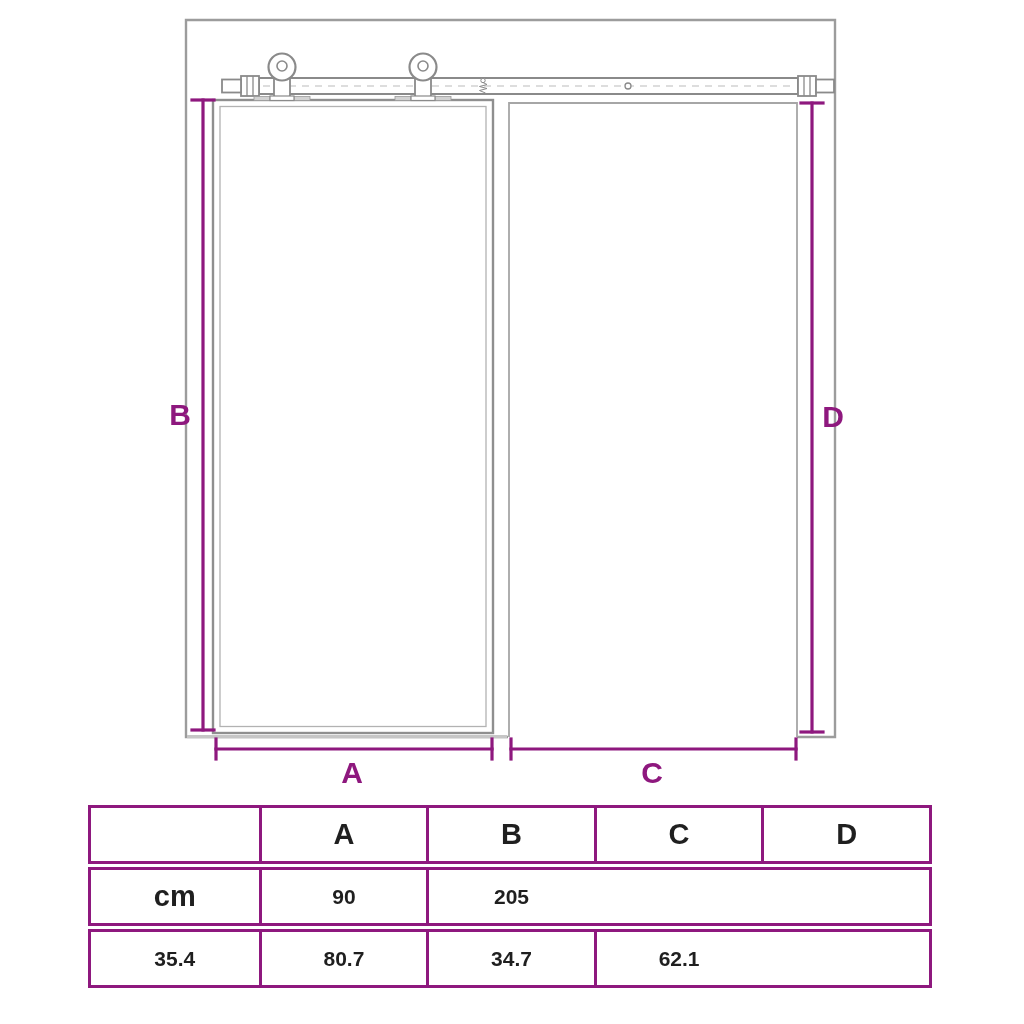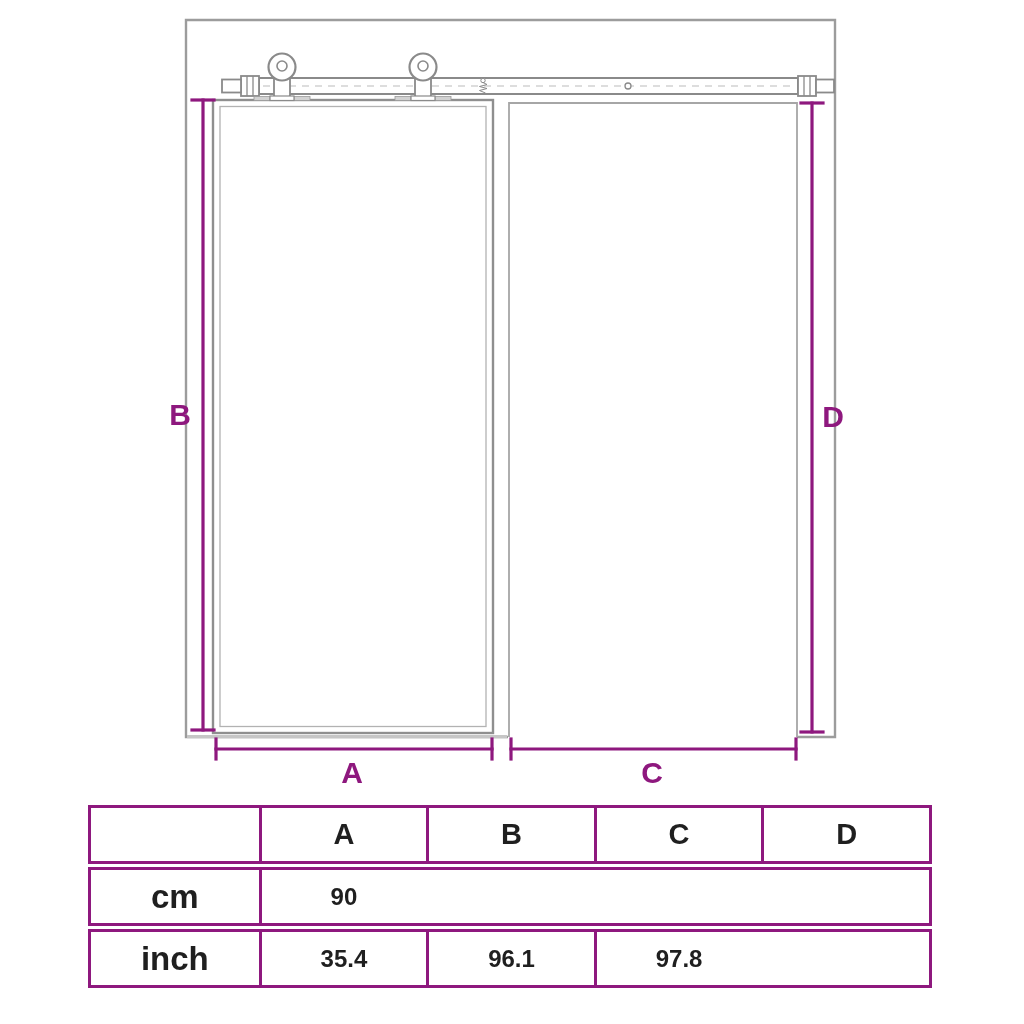"cm" .label-cell { font-size: 33px -> 29px }
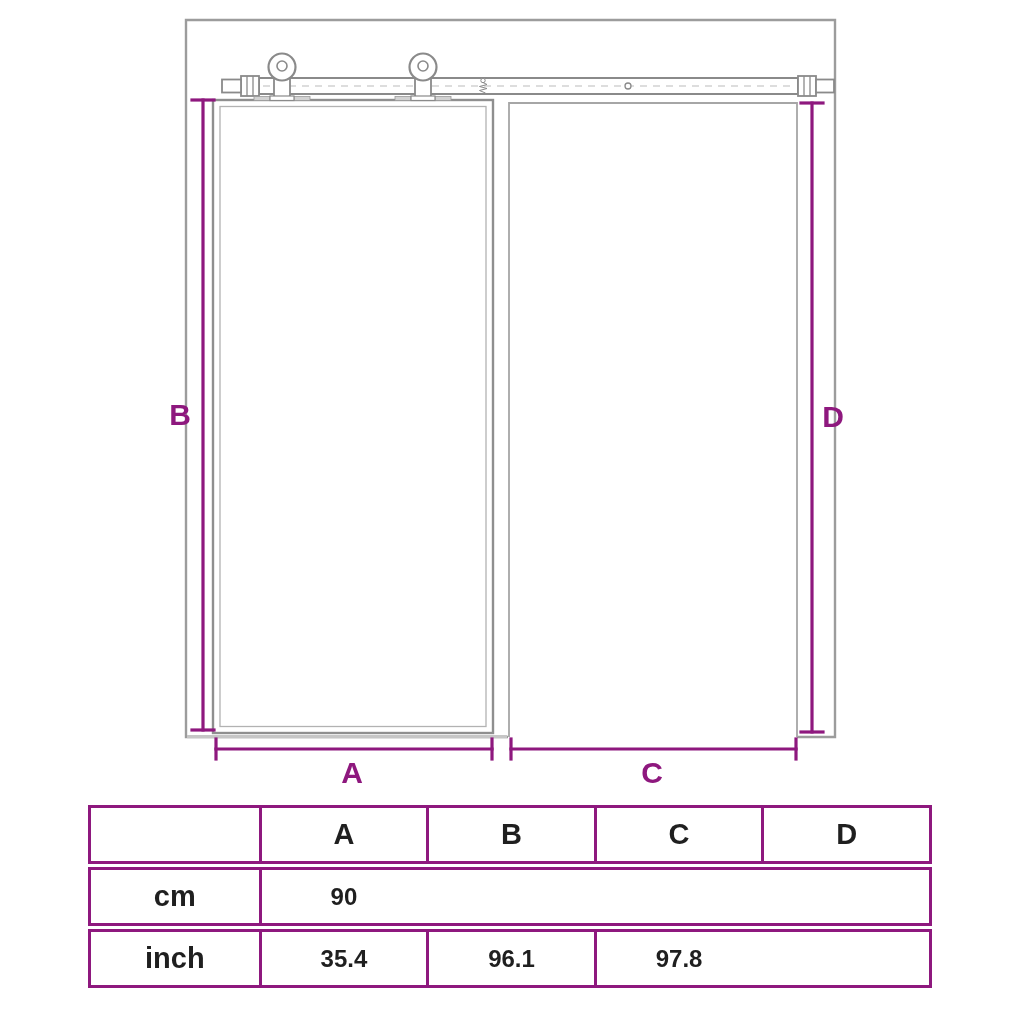"90" .value-cell { font-size: 24px -> 21px }
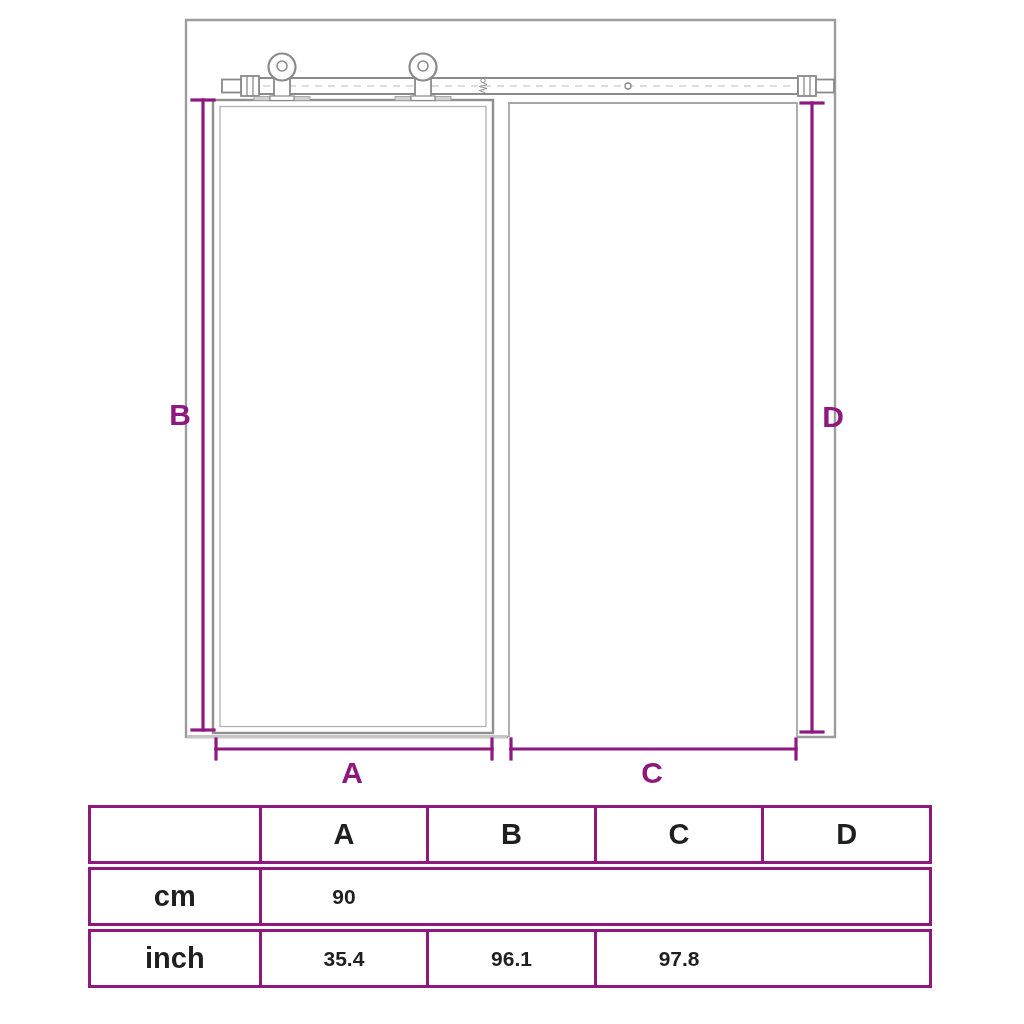"205" div.t-cell { html: none -> <div>205</div> }
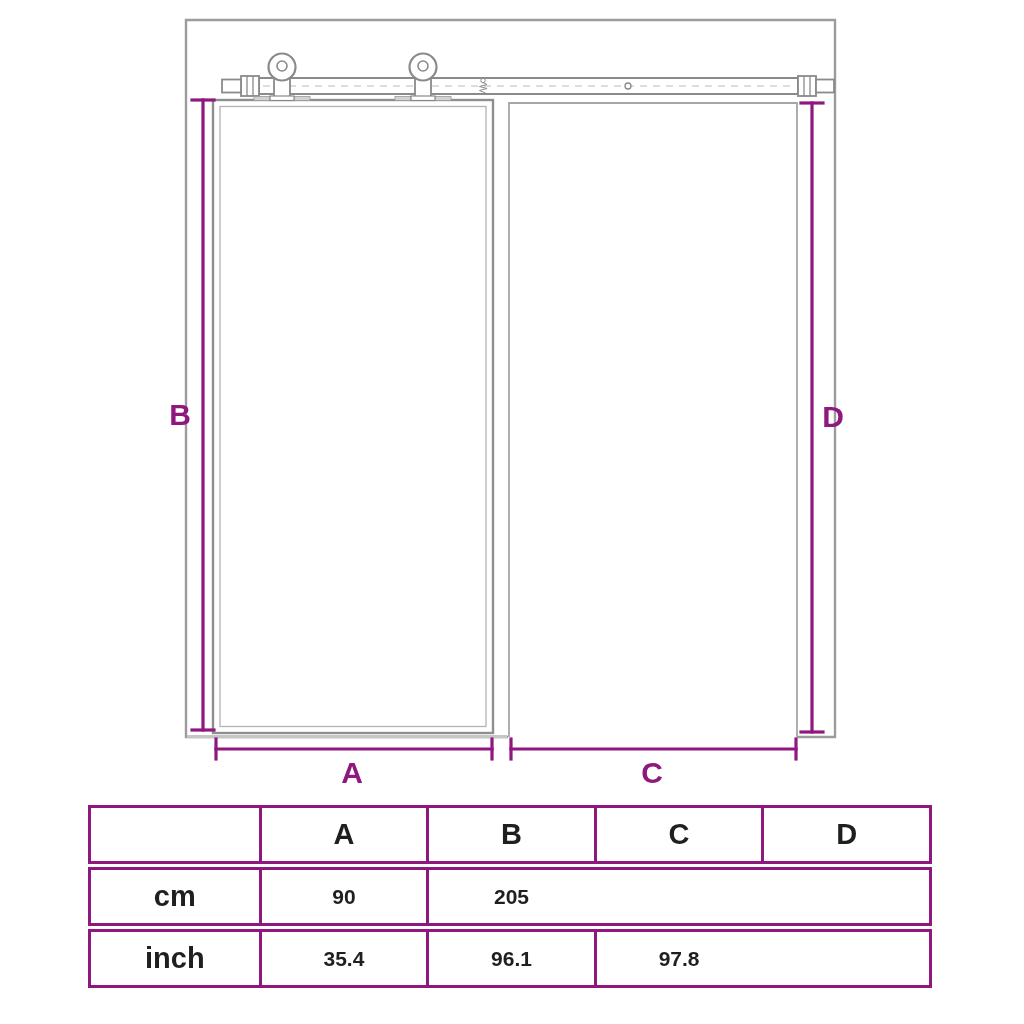"inch" div.t-cell { html: <div>inch</div> -> none }
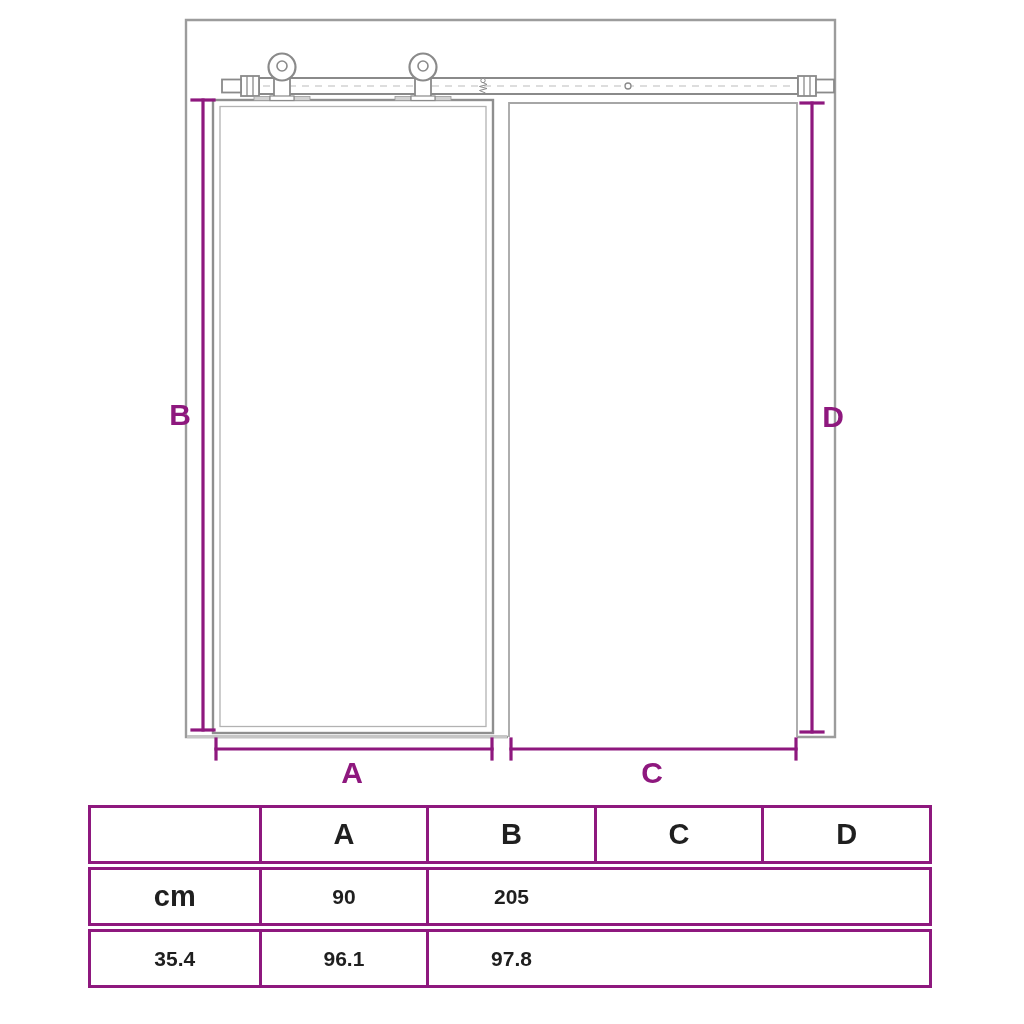"96.1" div.t-cell { text: 96.1 -> 80.7 }
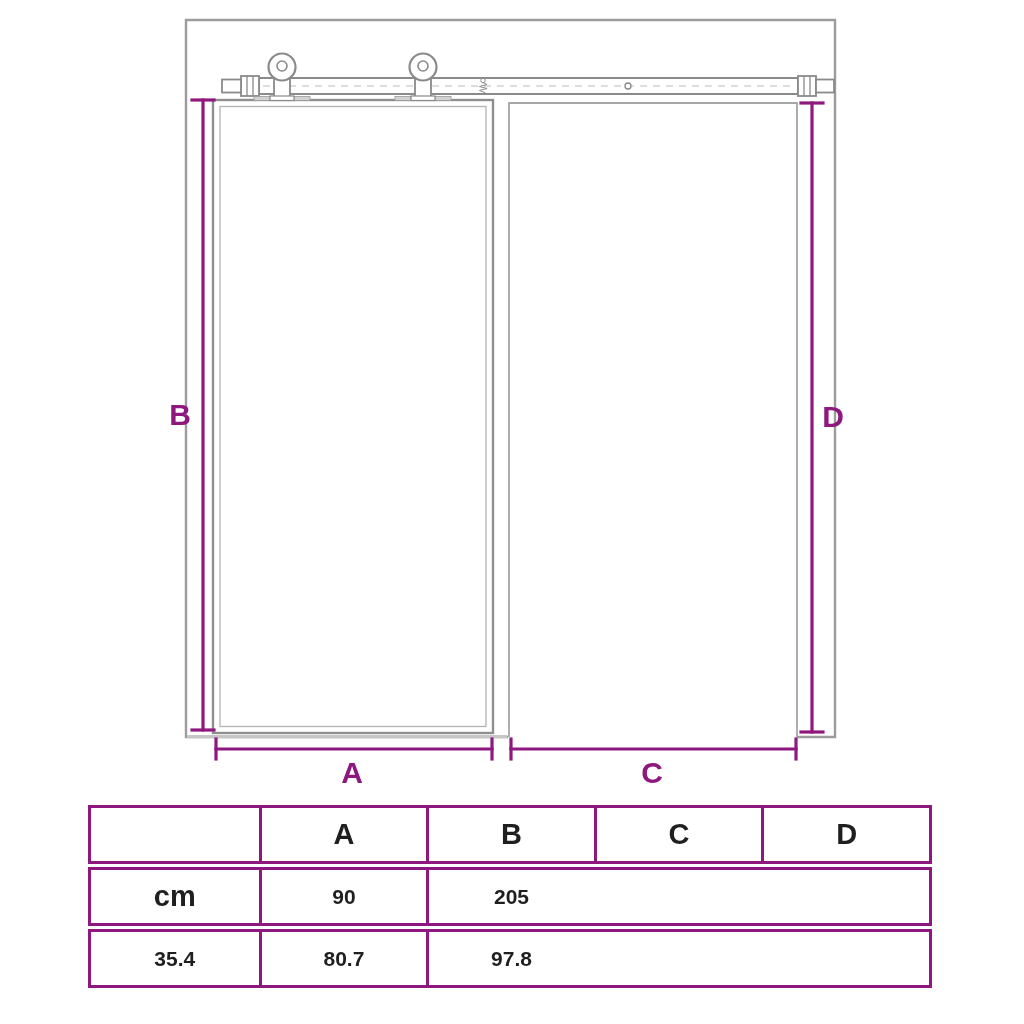"34.7" div.t-cell { html: none -> <div>34.7</div> }
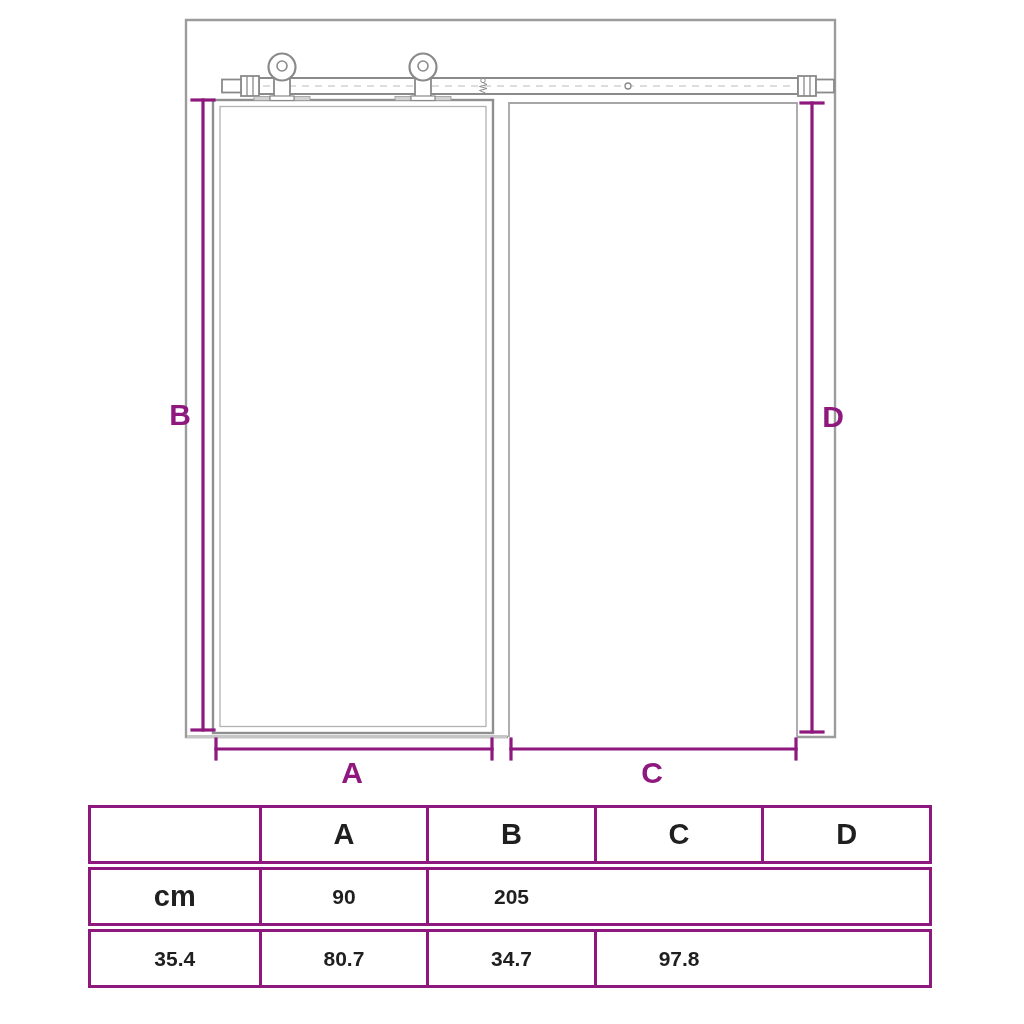"97.8" div.t-cell { text: 97.8 -> 62.1 }
